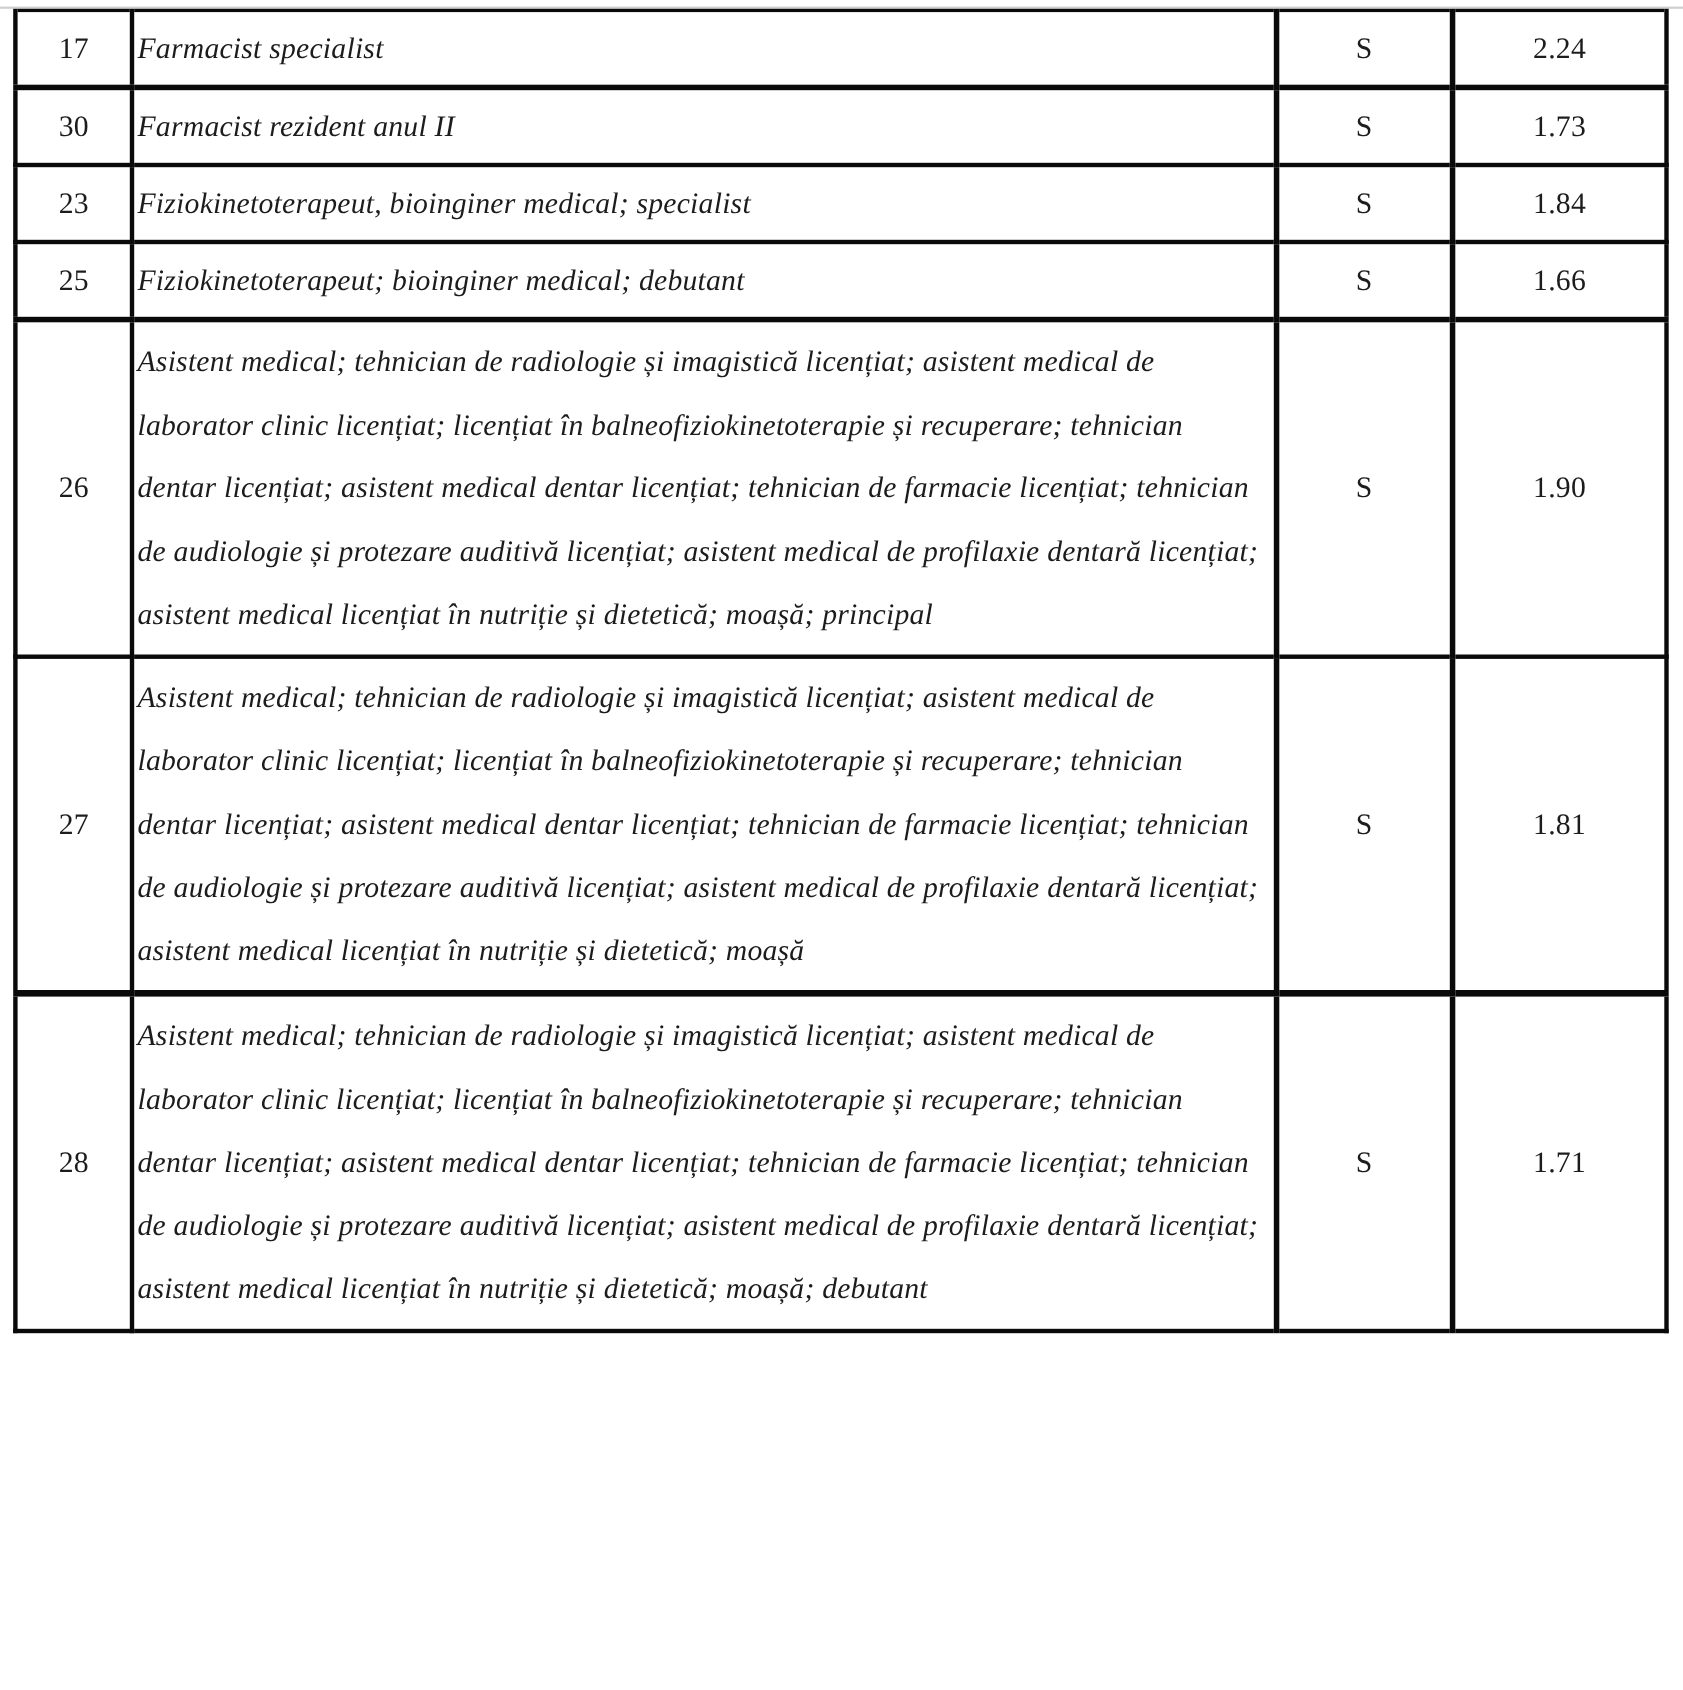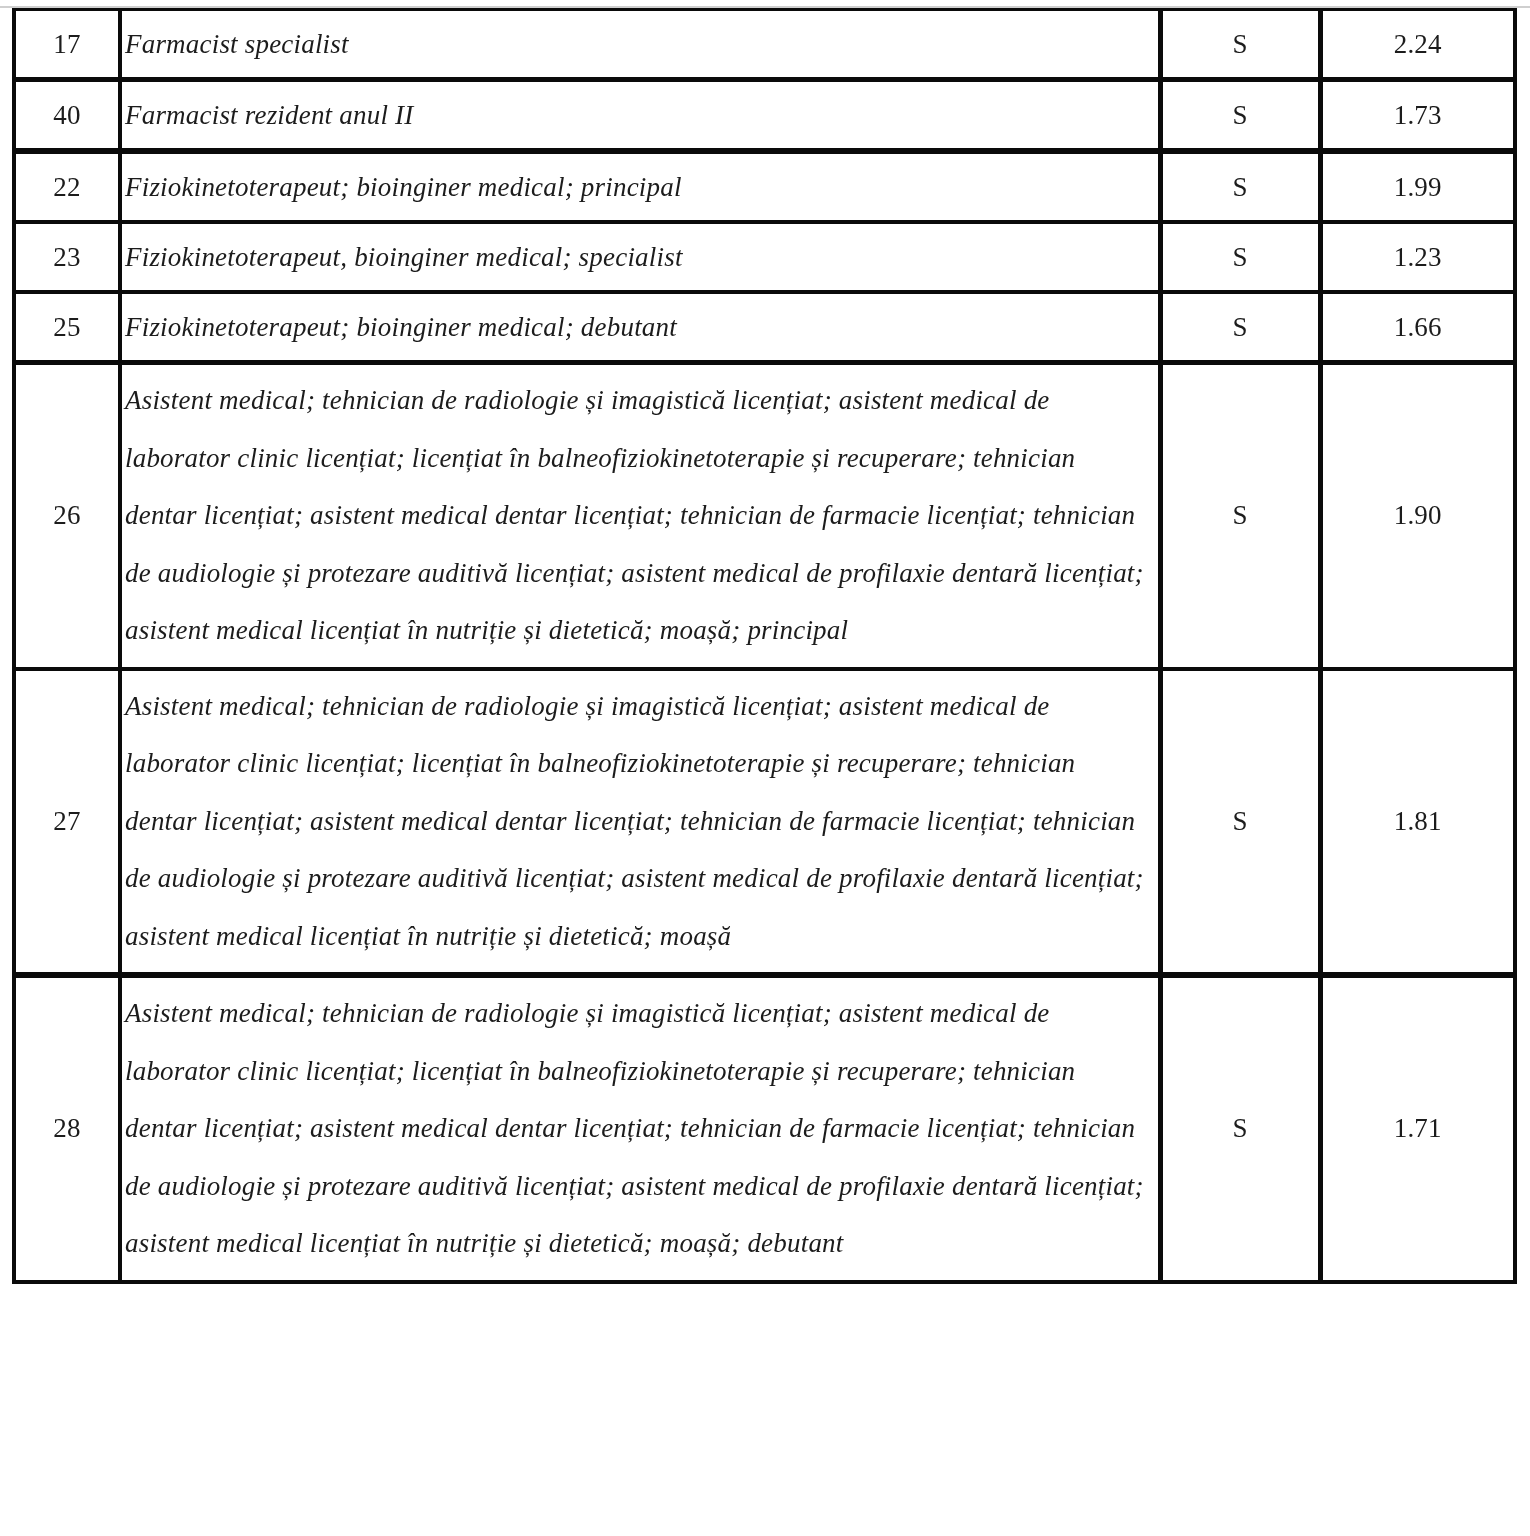"40" td.no { text: 40 -> 30 }
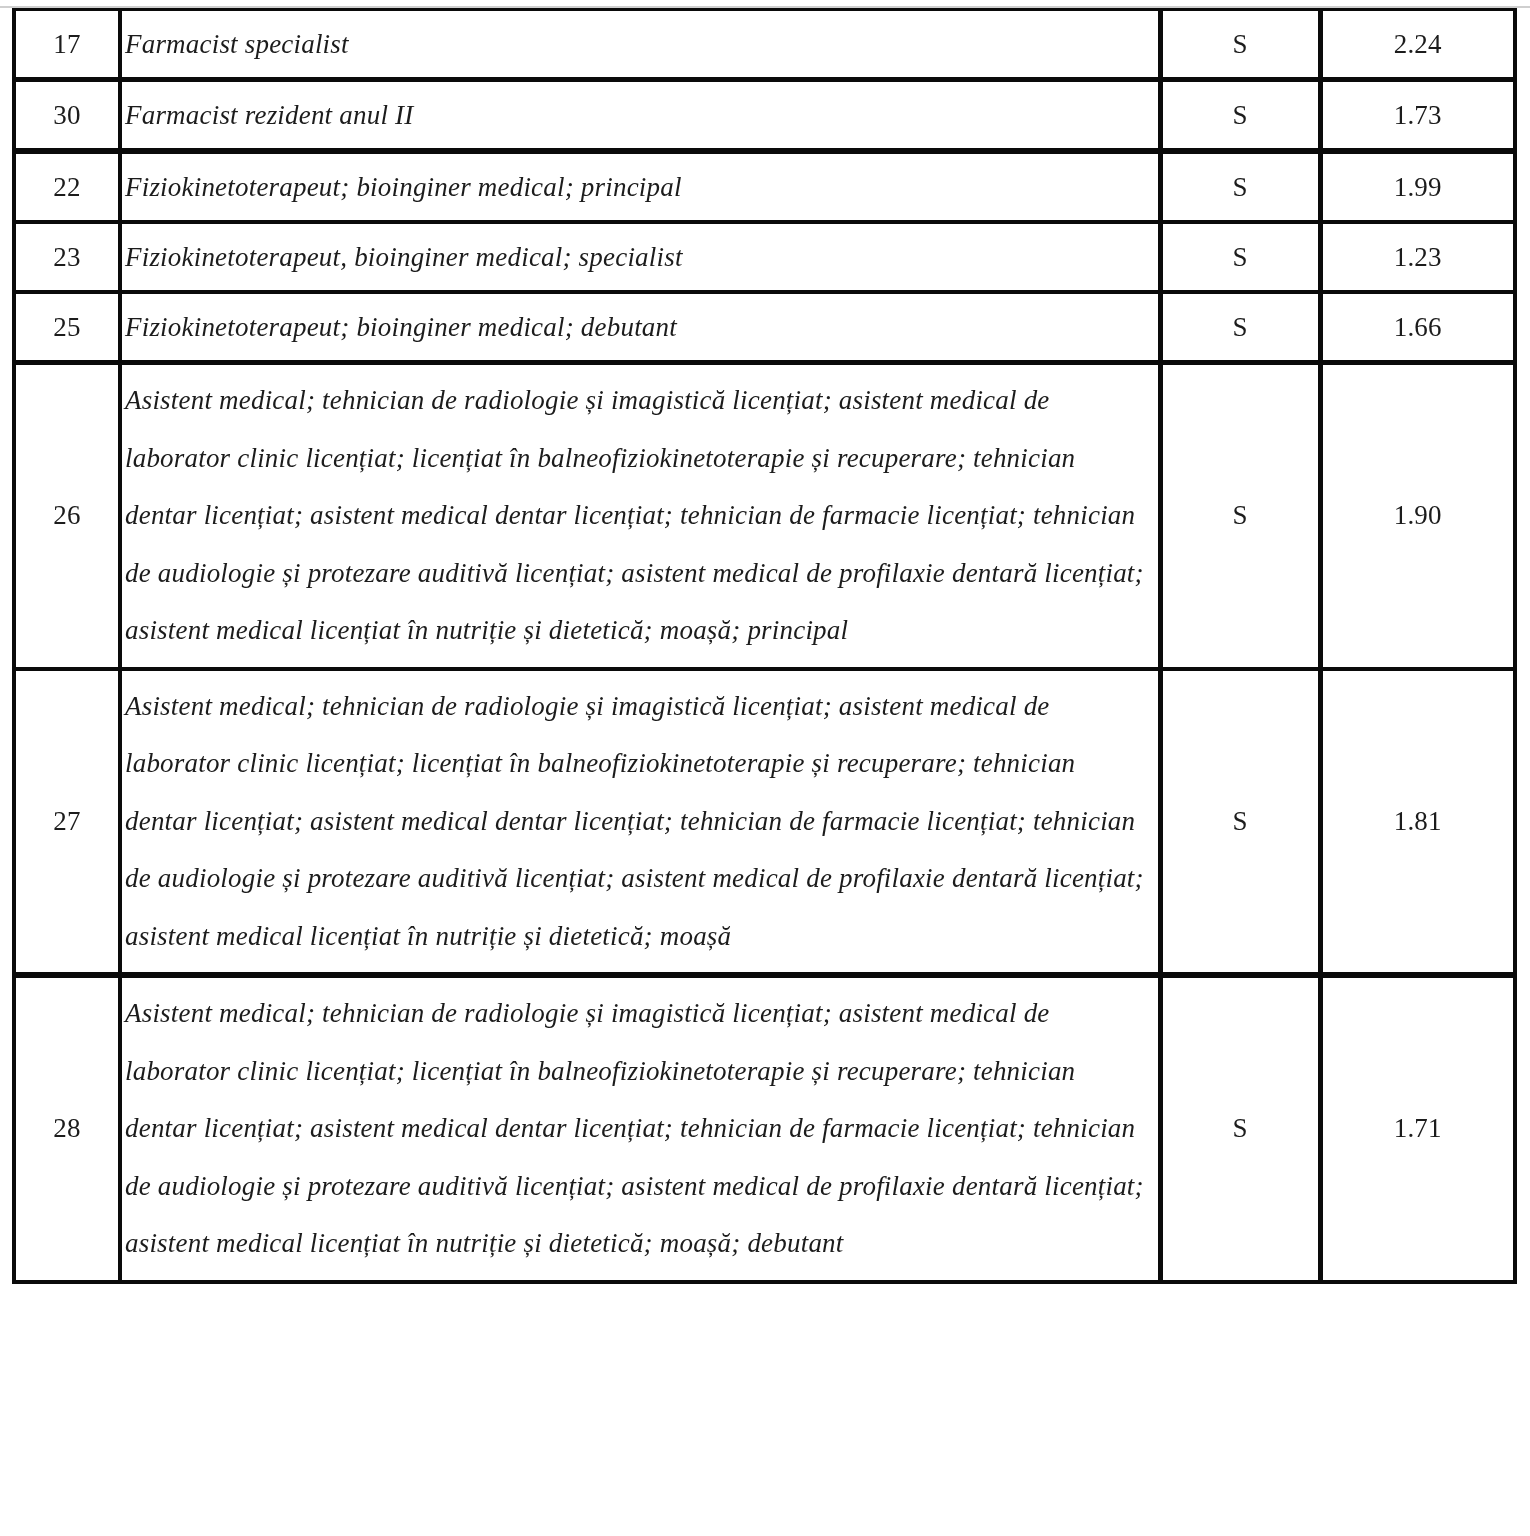"22" tr.r-simple { html: <tr> <td>22</td> <td>Fiziokinetoterapeut; bioinginer medical; principal</td> <td>S</td> <td>1.99</td> </tr> -> none }
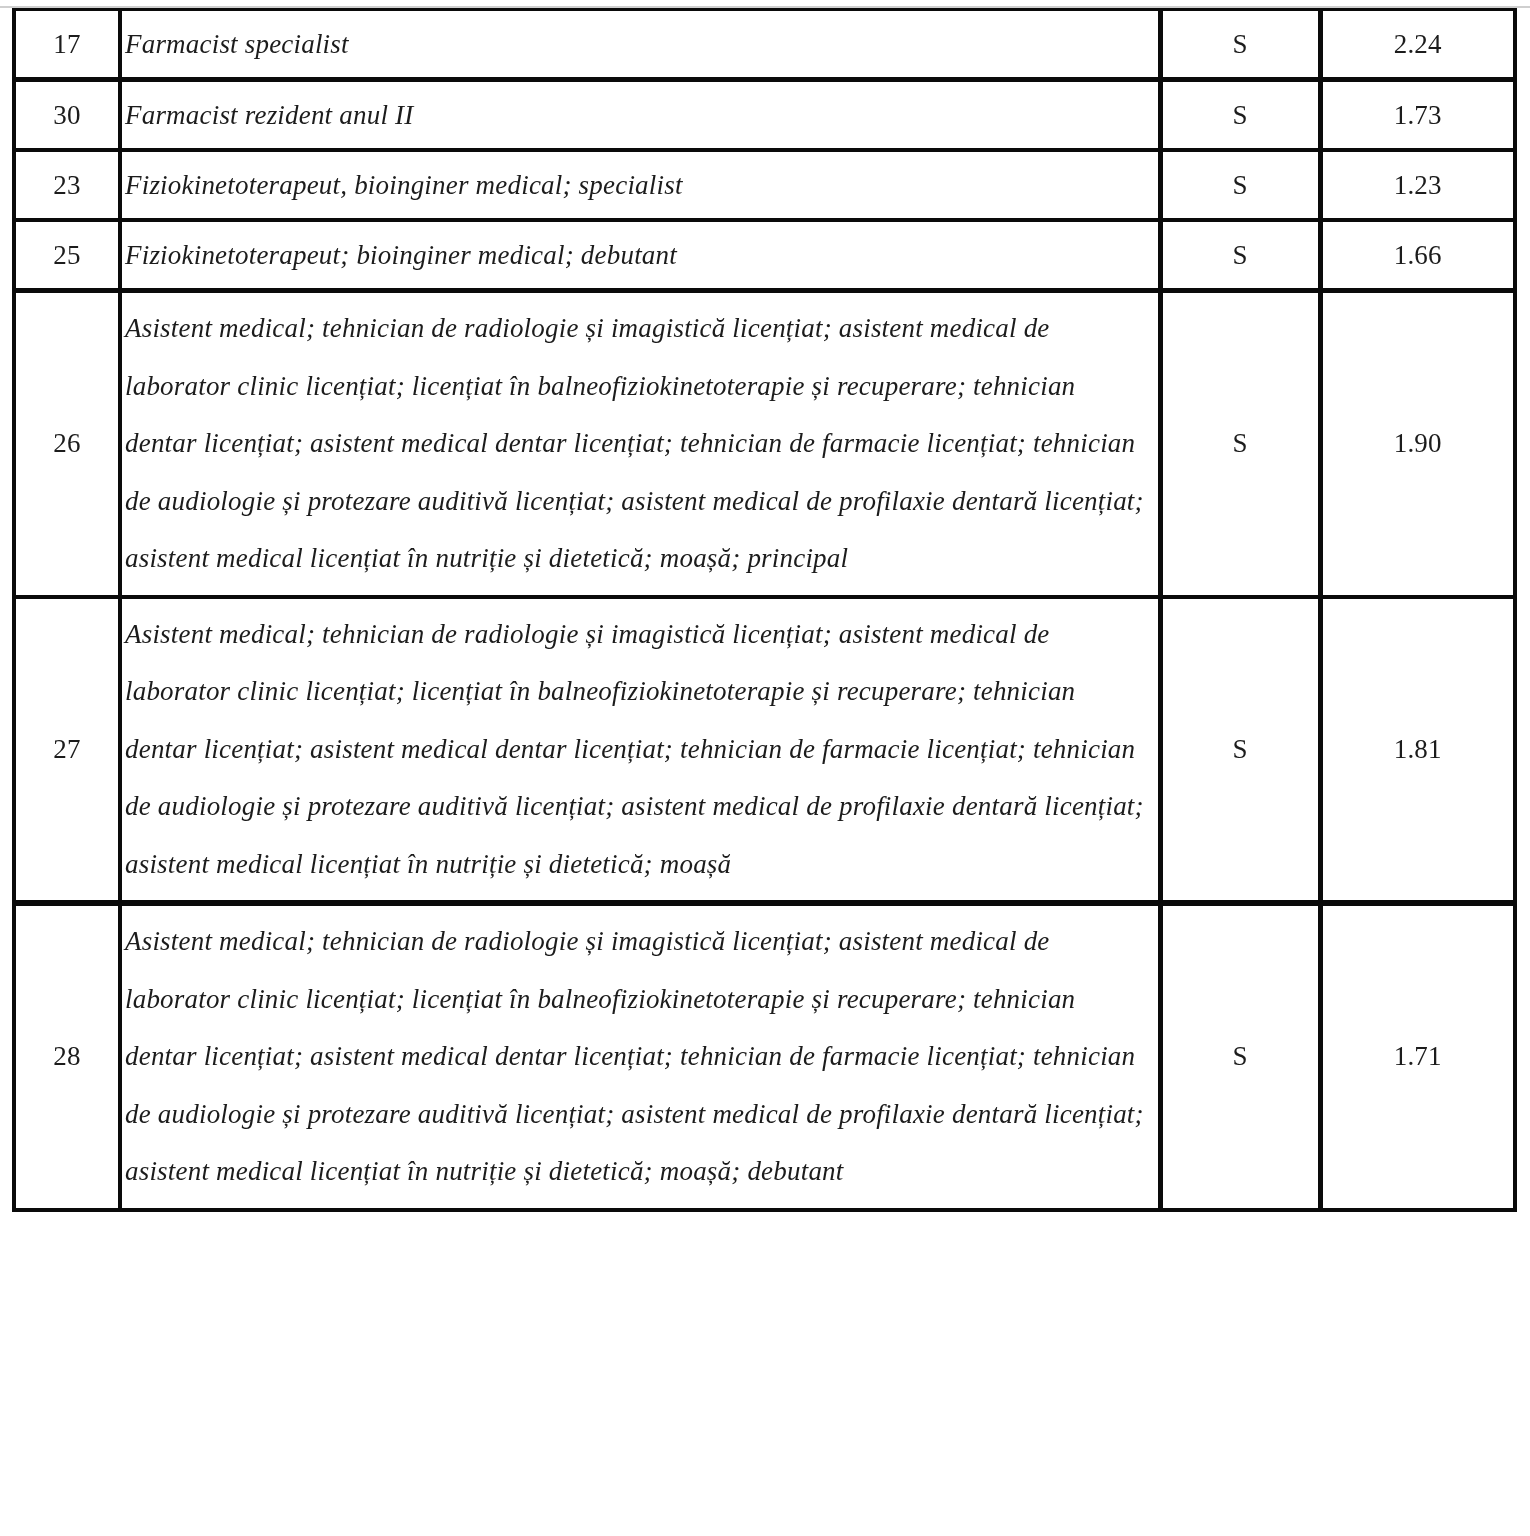"1.23" td.coef { text: 1.23 -> 1.84 }
